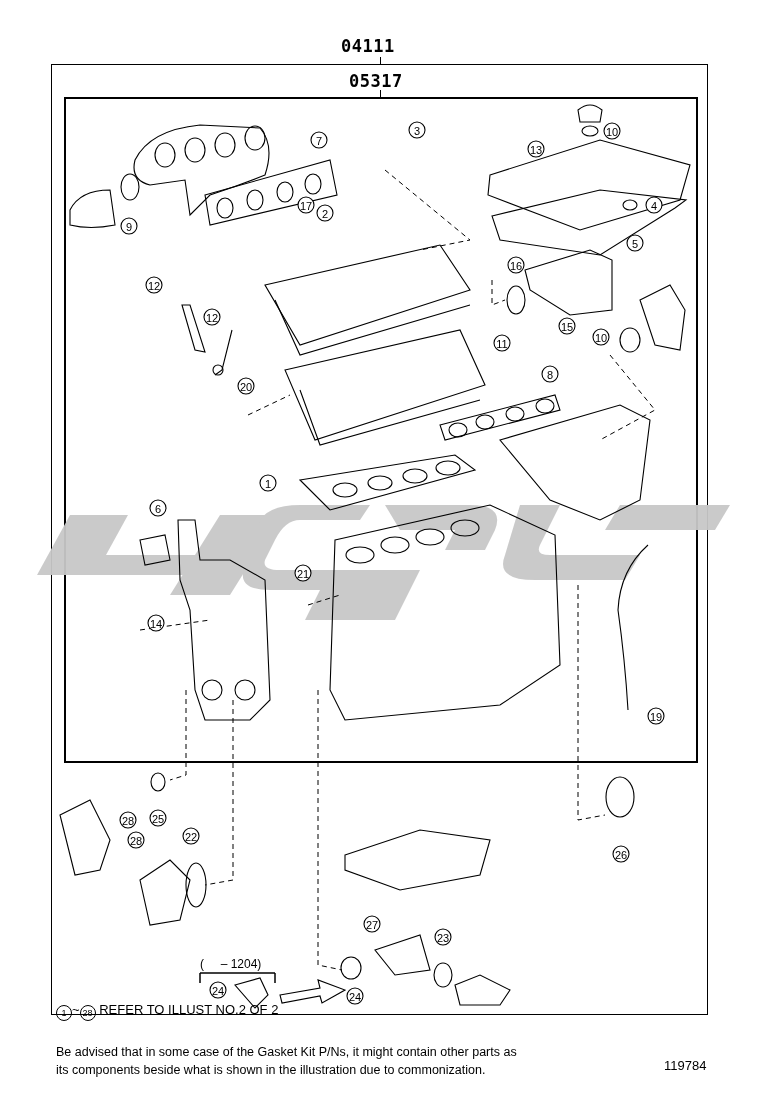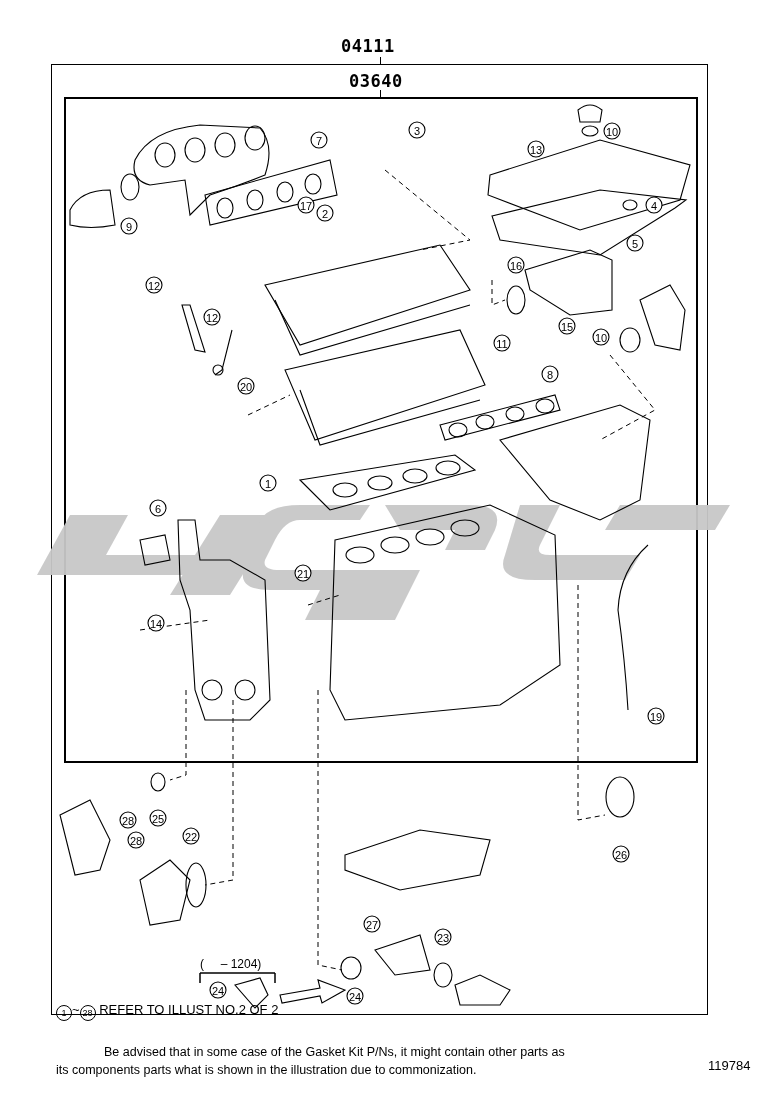"03640" div.code-label { text: 03640 -> 05317 }
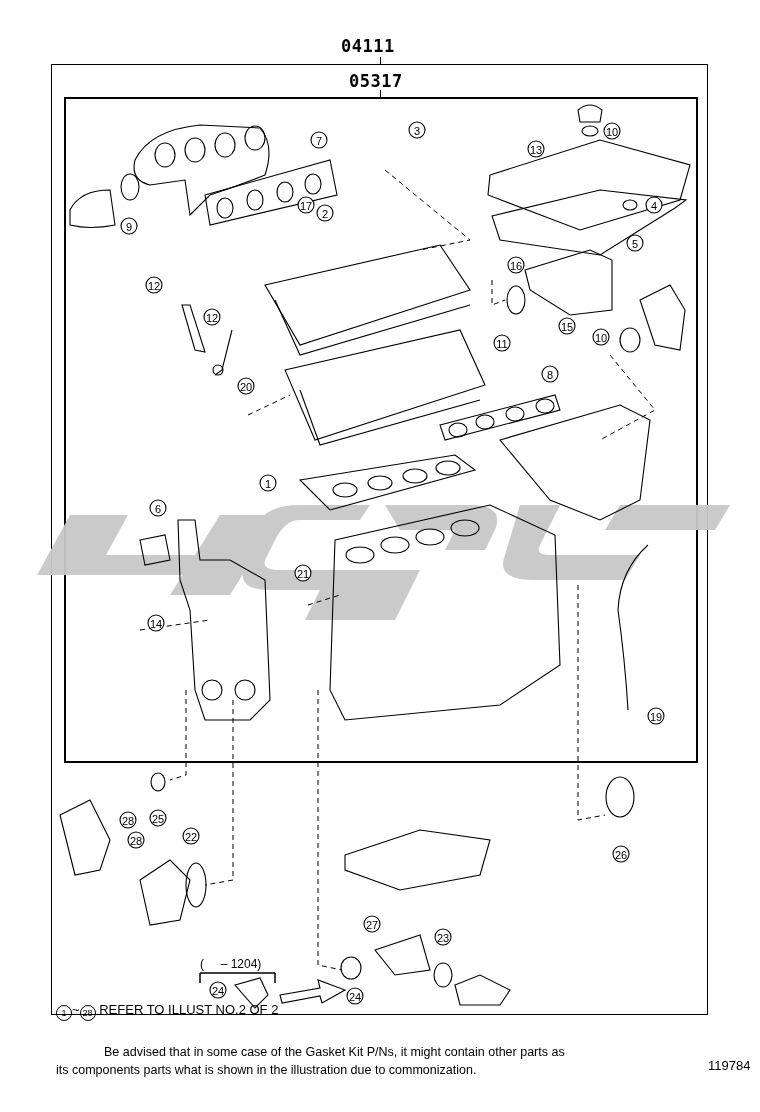"Be advised that in some" #advise-1 { margin-left: 48px -> none }
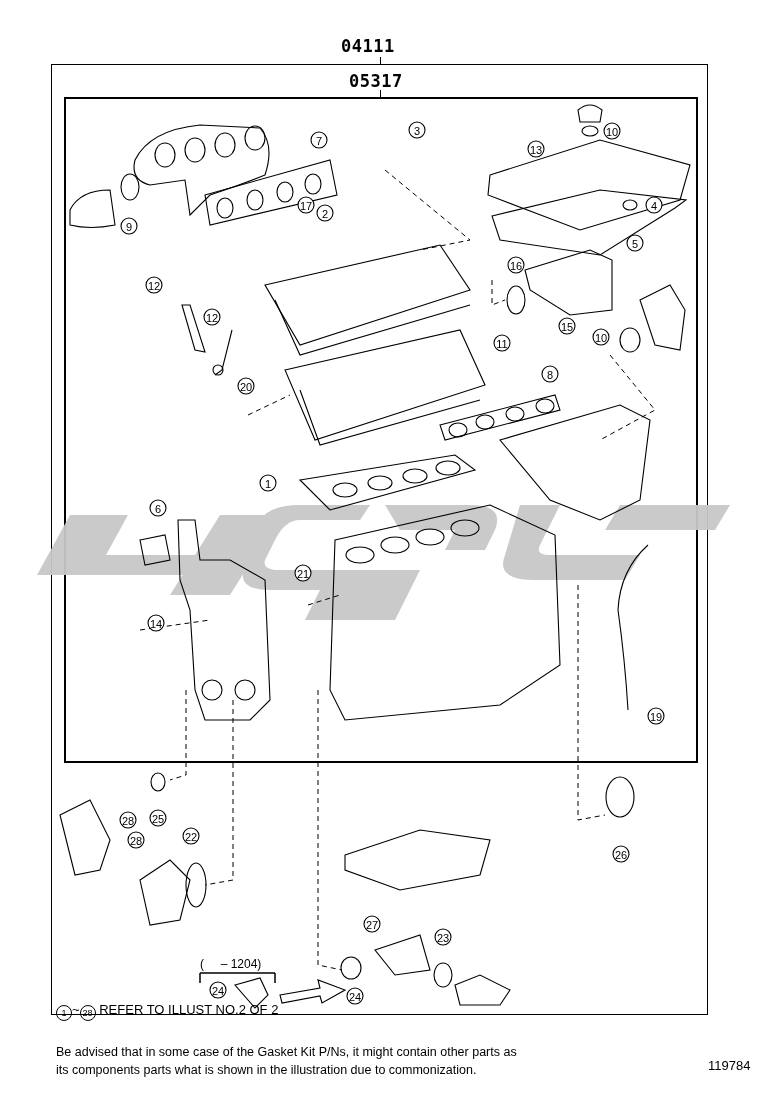"its components parts what is" div.footer-line { text: parts -> beside }
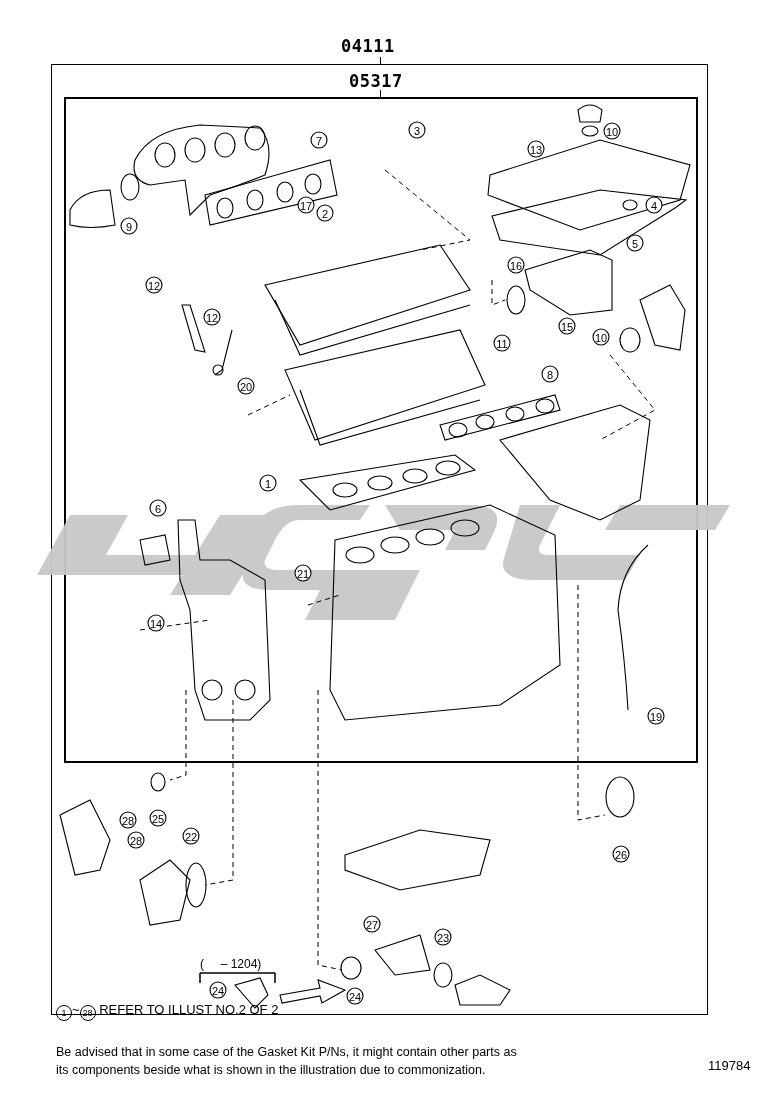"119784" #illust-number { left: 708px -> 664px }
